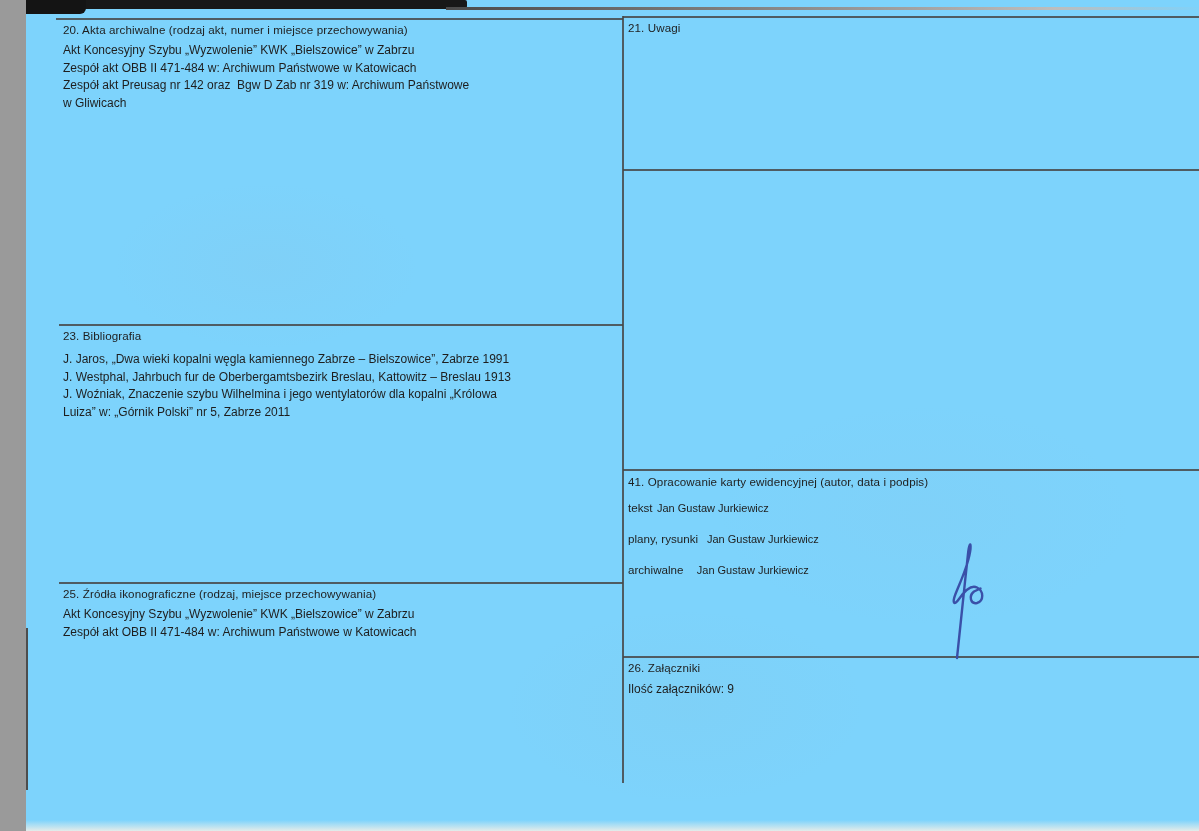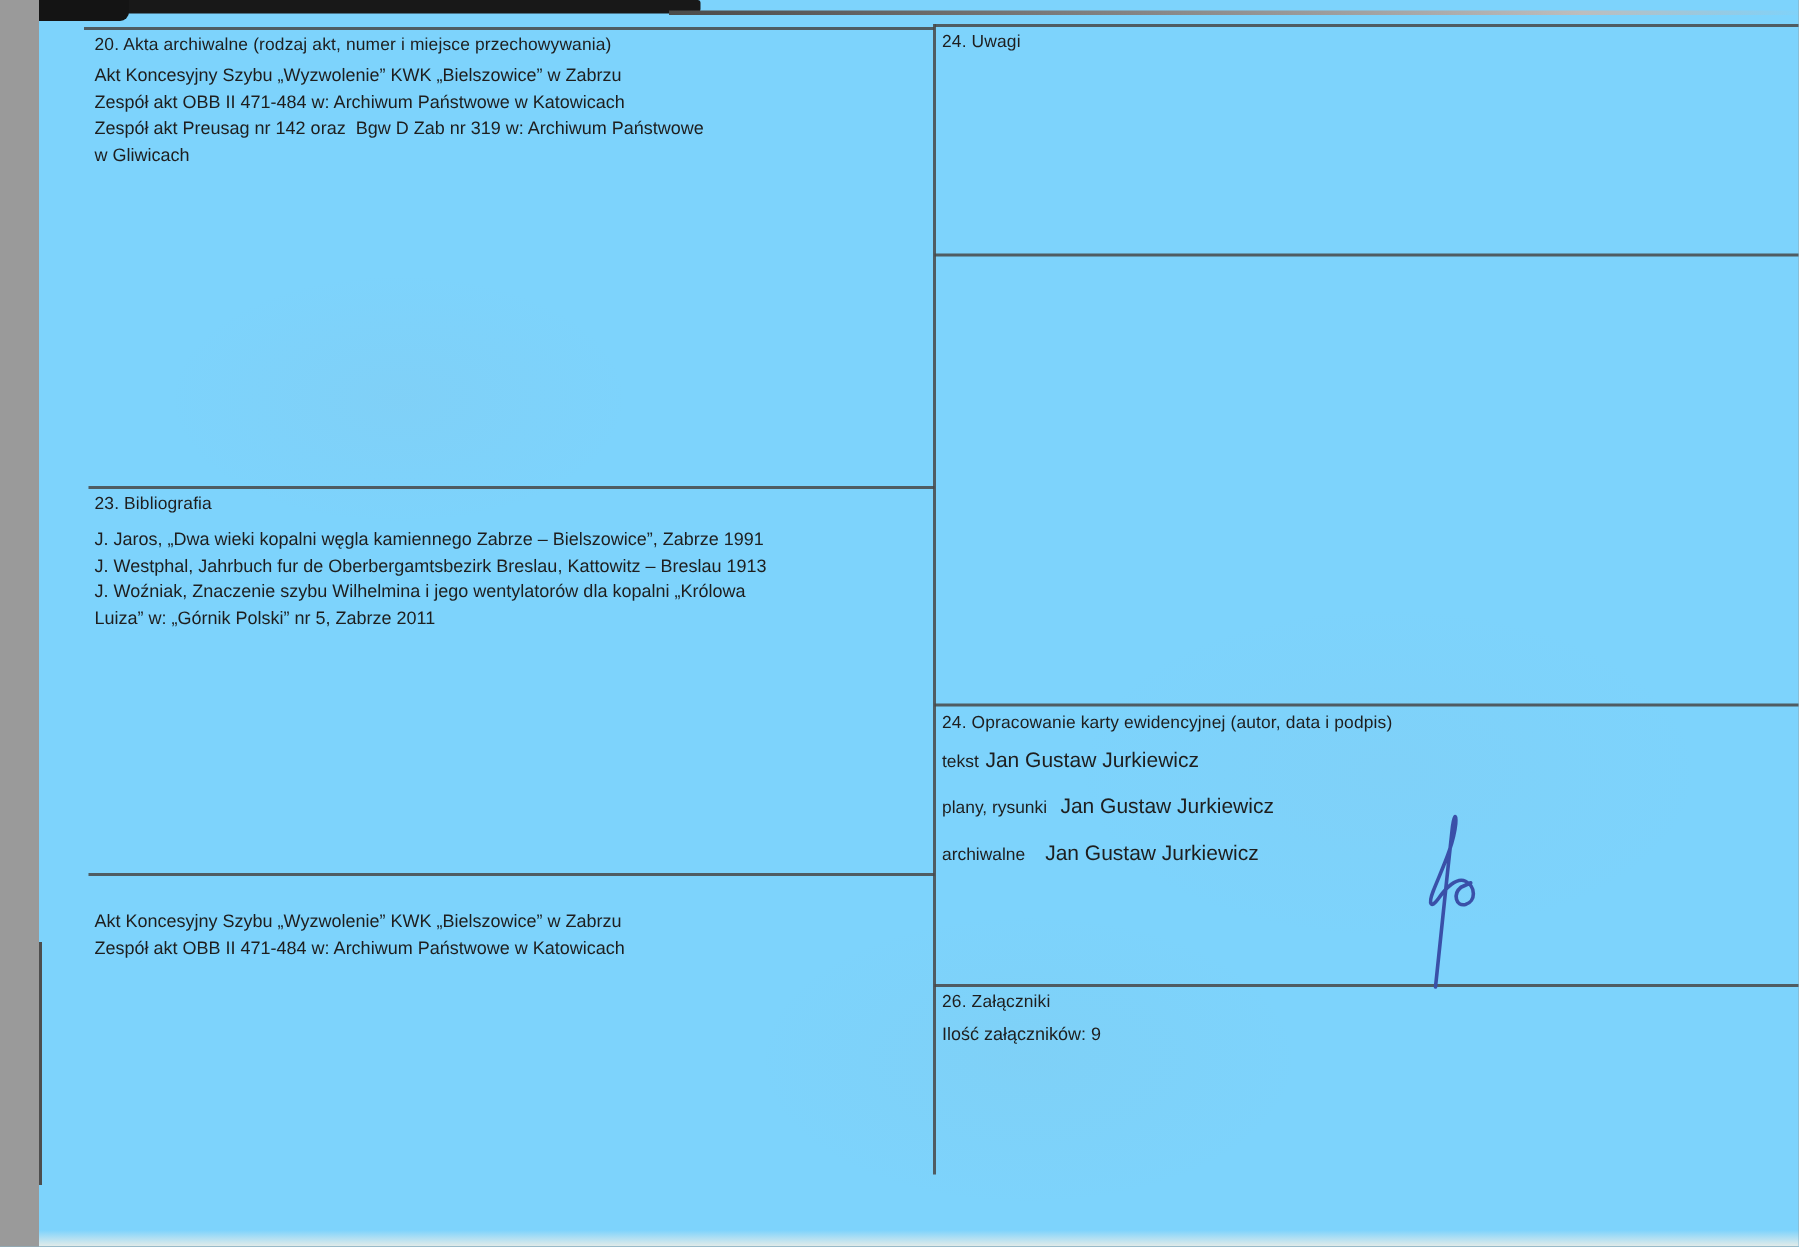"24. Uwagi" div.abs { text: 24 -> 21 }
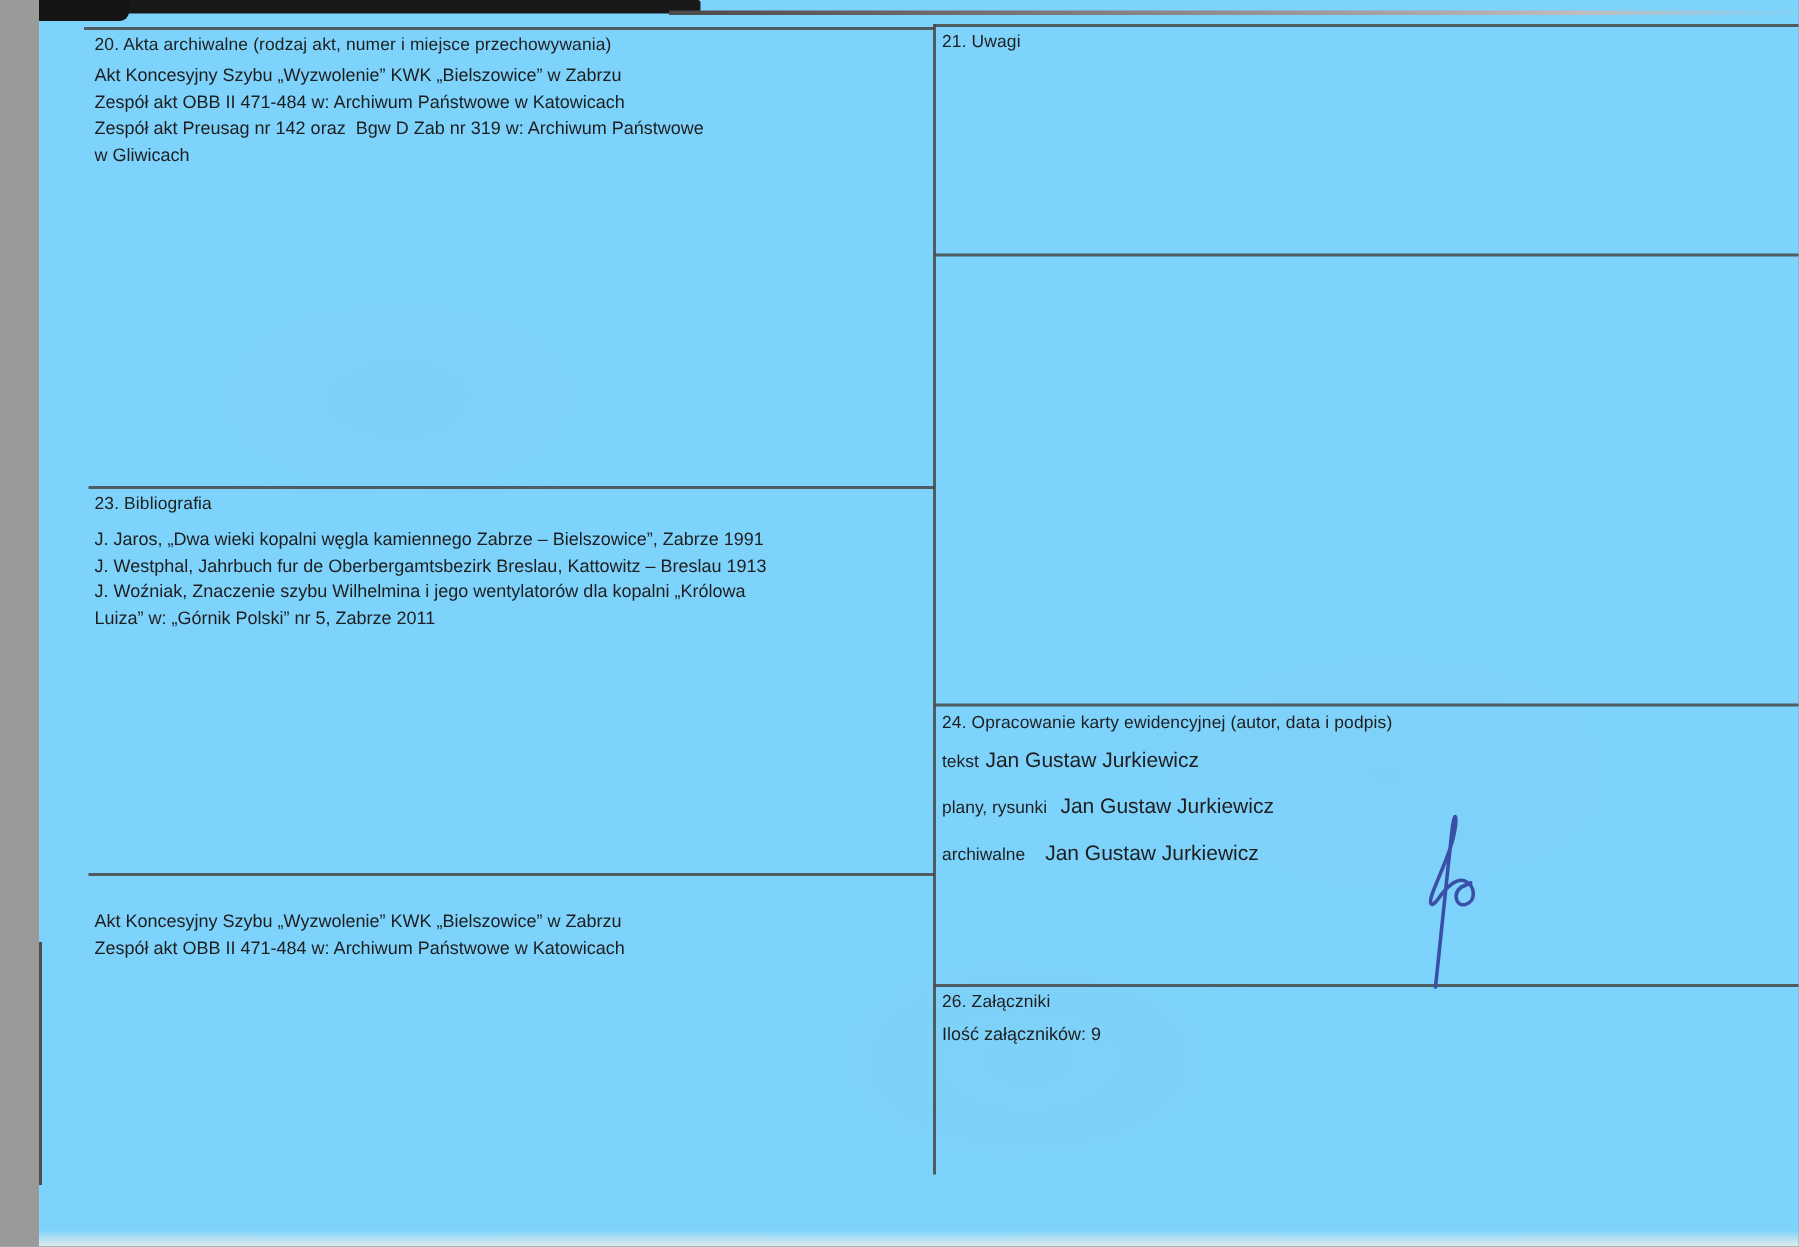"24. Opracowanie karty ewidencyjnej" div.abs { text: 24 -> 41 }
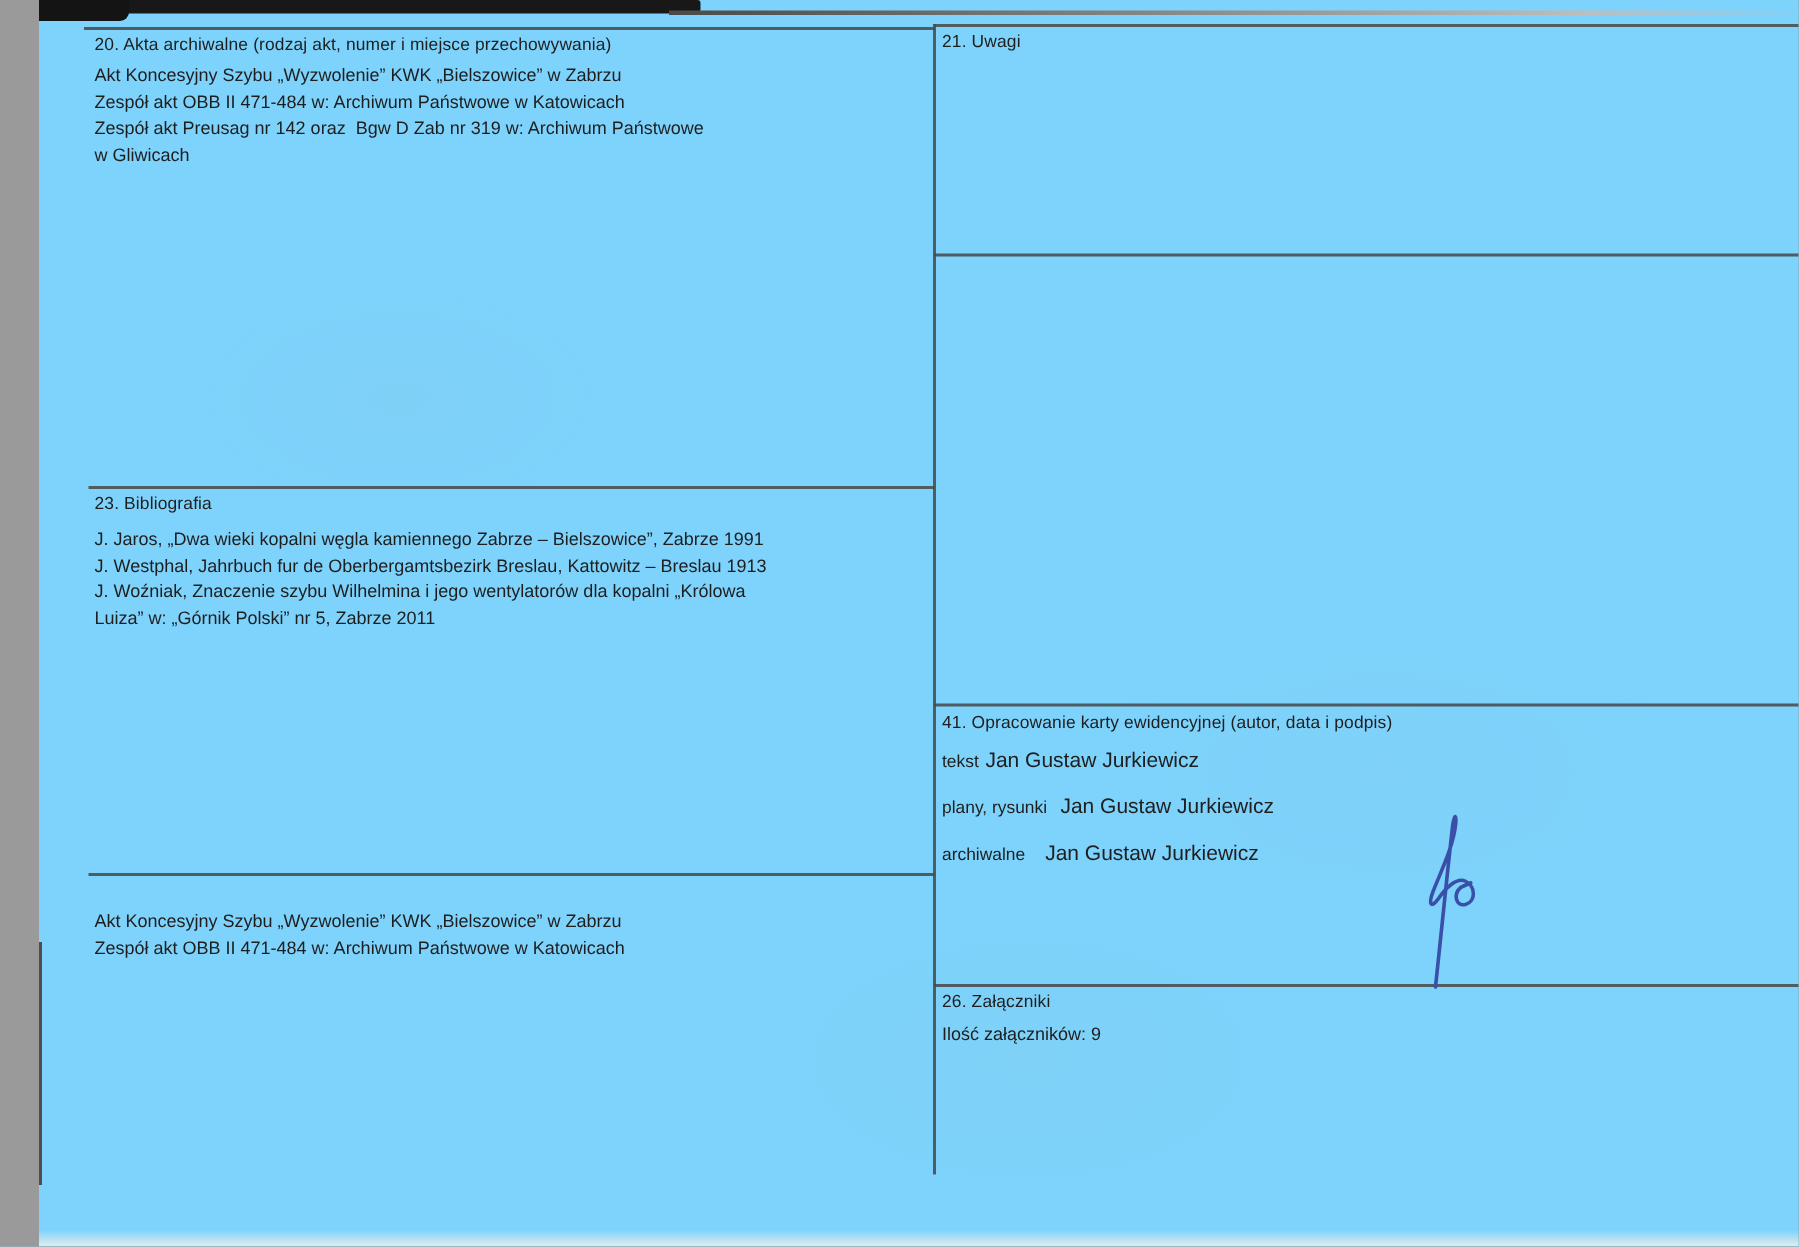"Jan Gustaw Jurkiewicz" .role-value { font-size: 14px -> 11px }
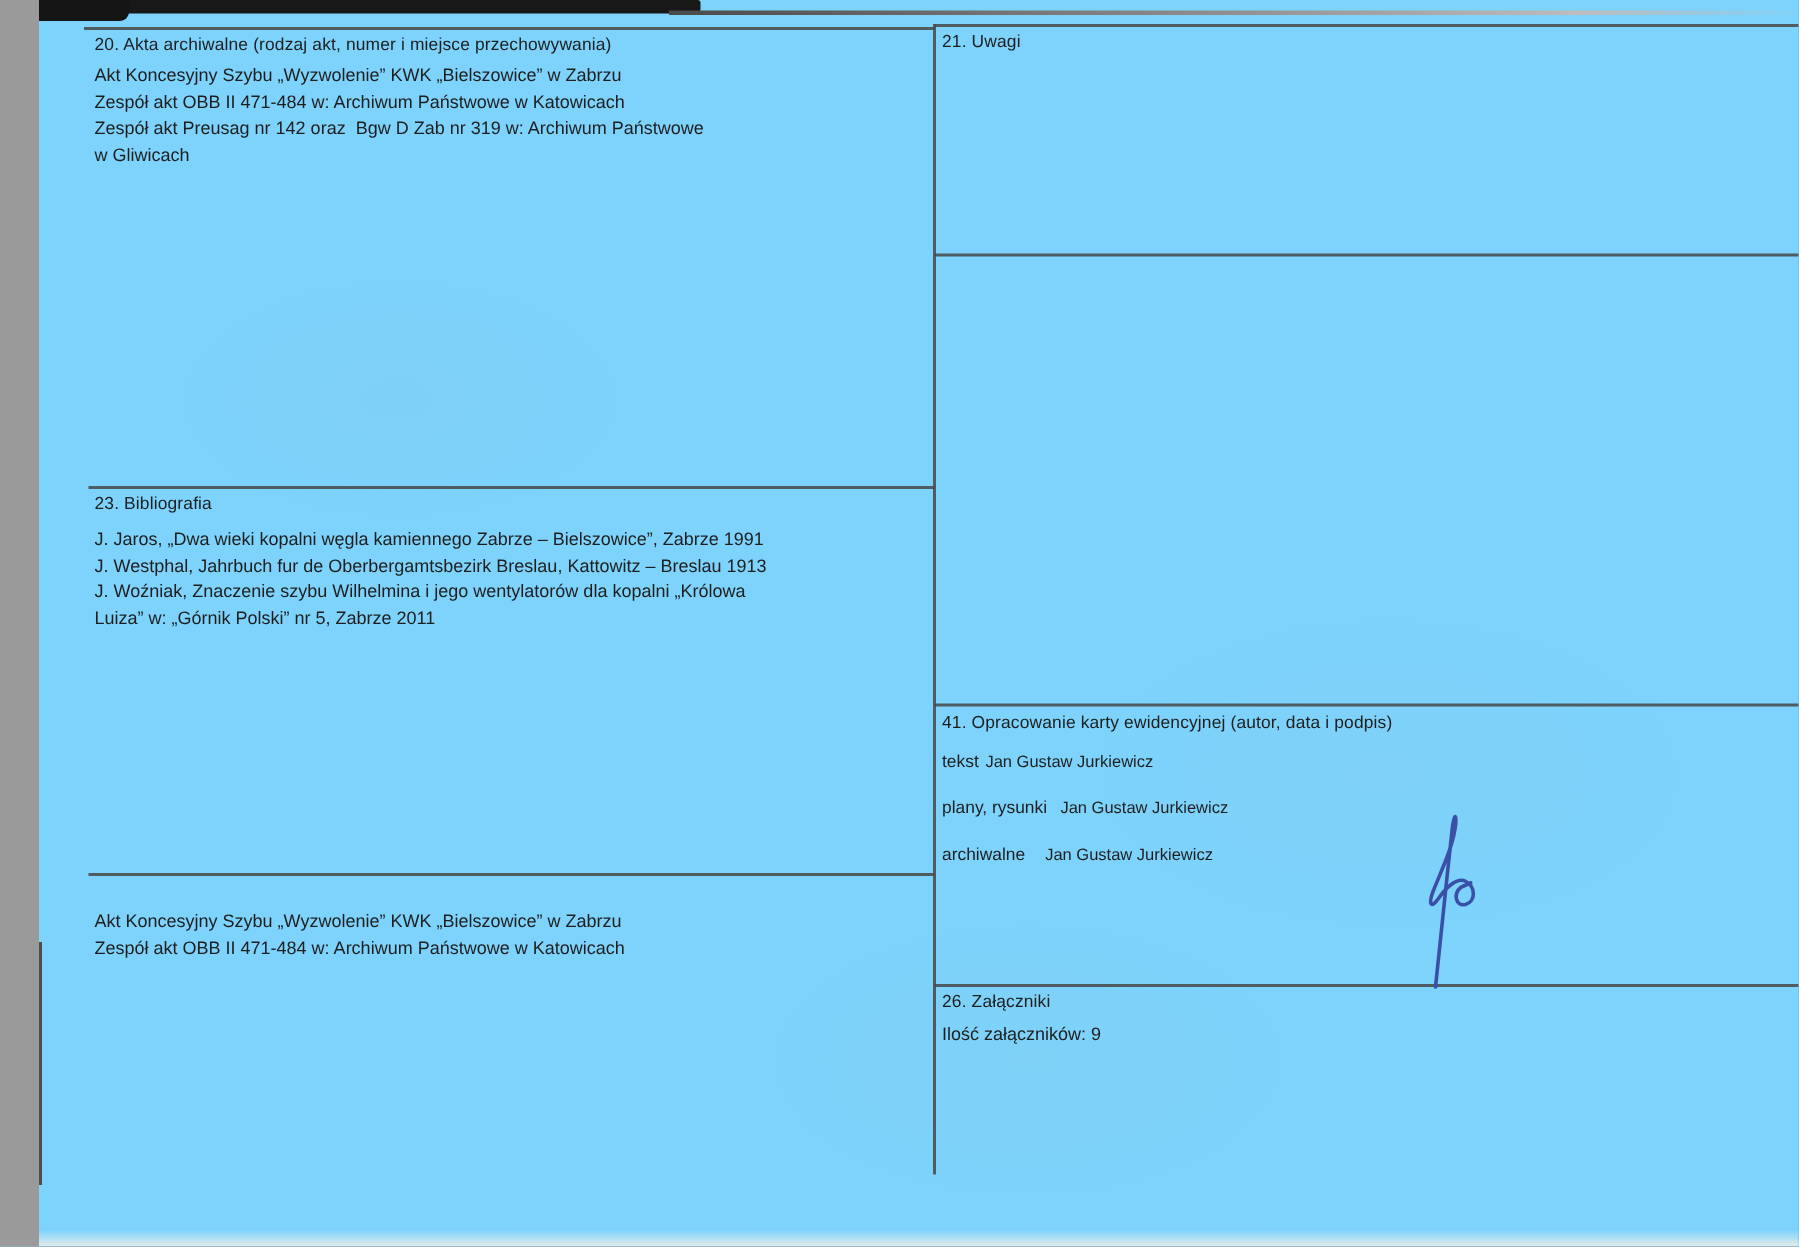"25. Źródła ikonograficzne (rodzaj," div.abs { html: none -> <div>25. Źródła ikonograficzne (rodzaj, miejsce przechowywania)</div> }
